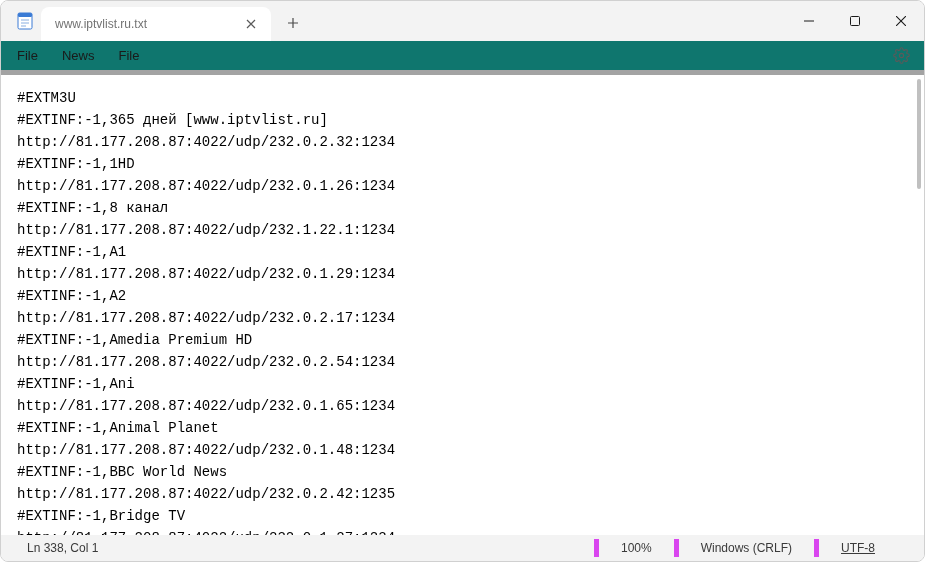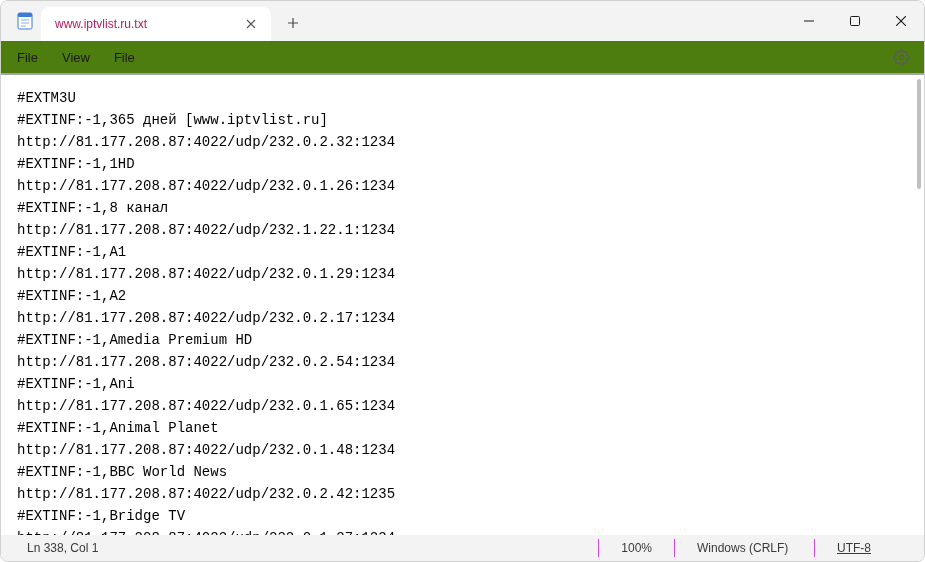"www.iptvlist.ru.txt" .tab-title { color: #be185d -> #737373 }
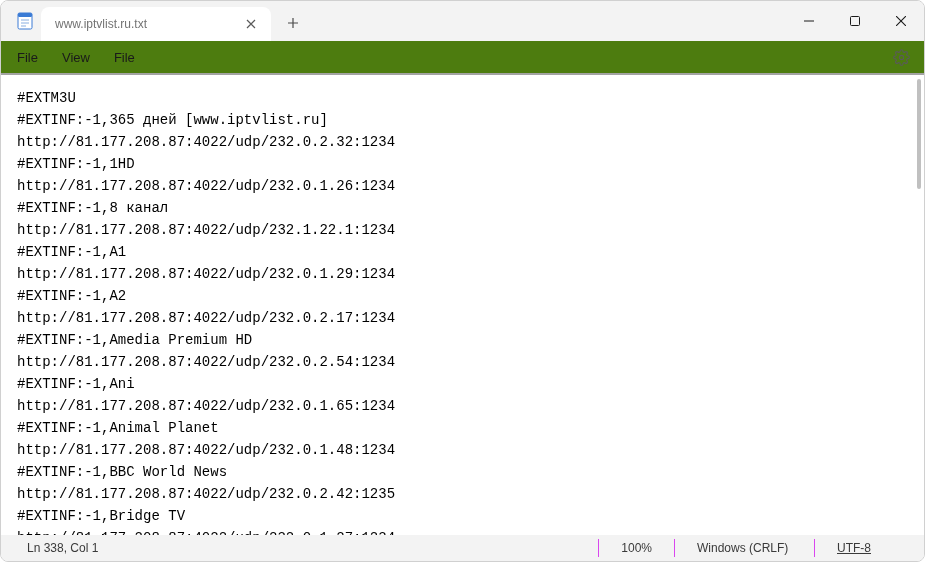"File" .menubar { background: #4d7c0f -> #0f766e; border-bottom: 2px solid #a3a3a3 -> 5px solid #a3a3a3 }
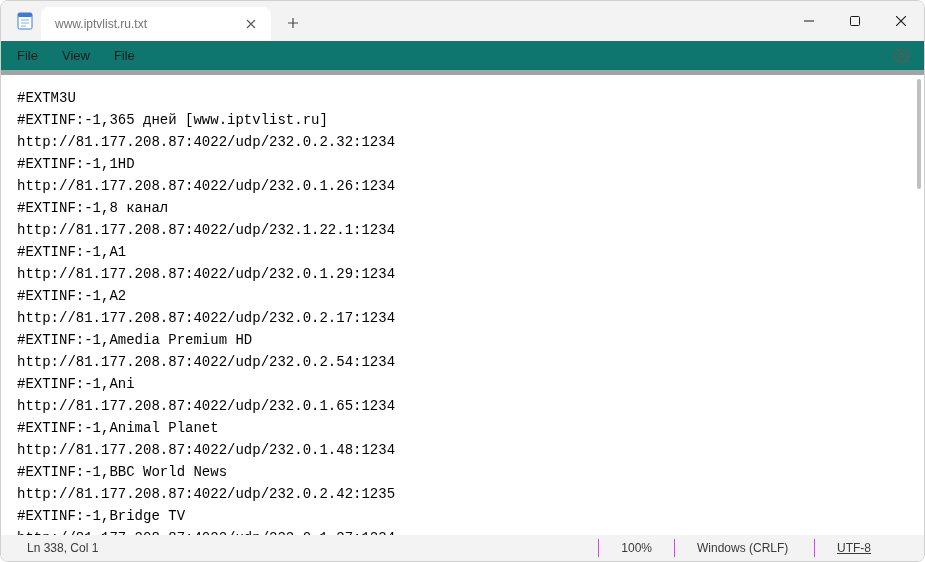"View" div.menu-item { text: View -> News }
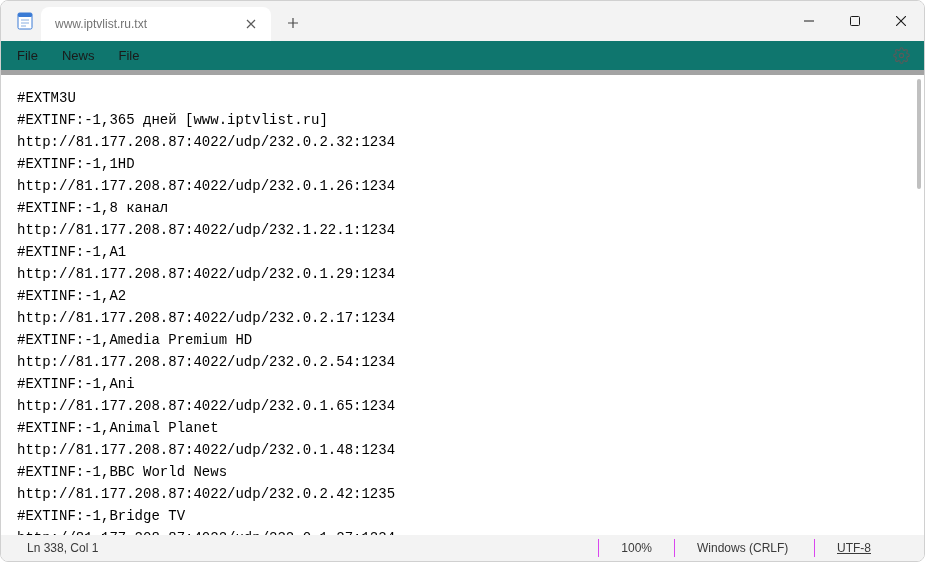"100%" .status-cell { border-left: 1px solid #d946ef -> 5px solid #d946ef }
